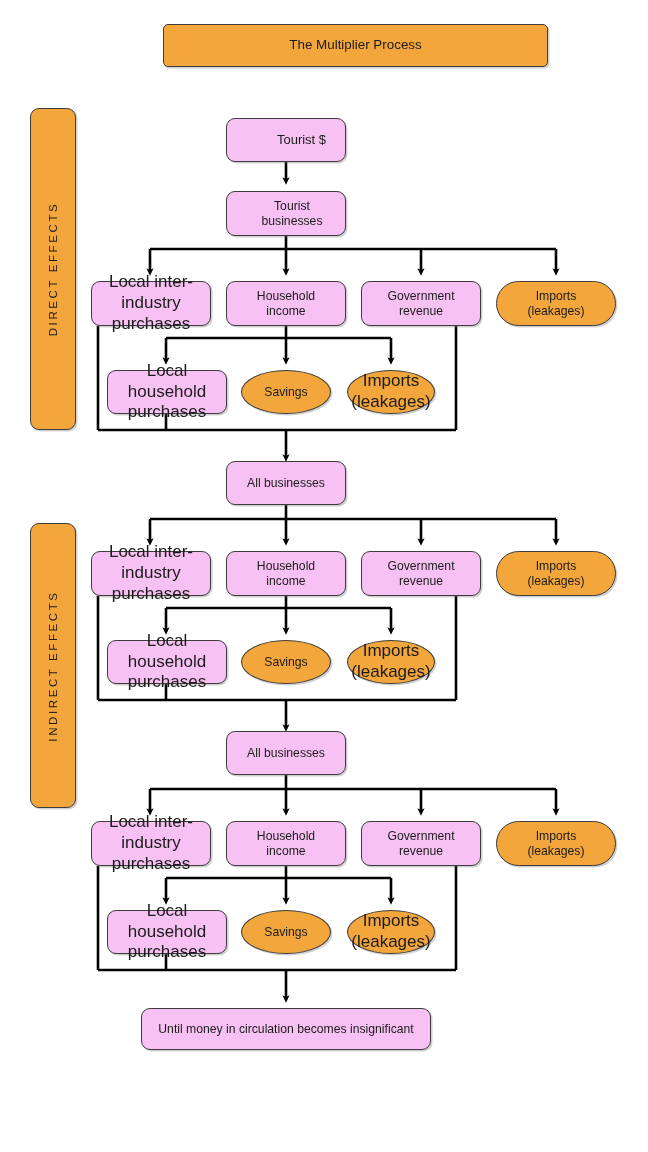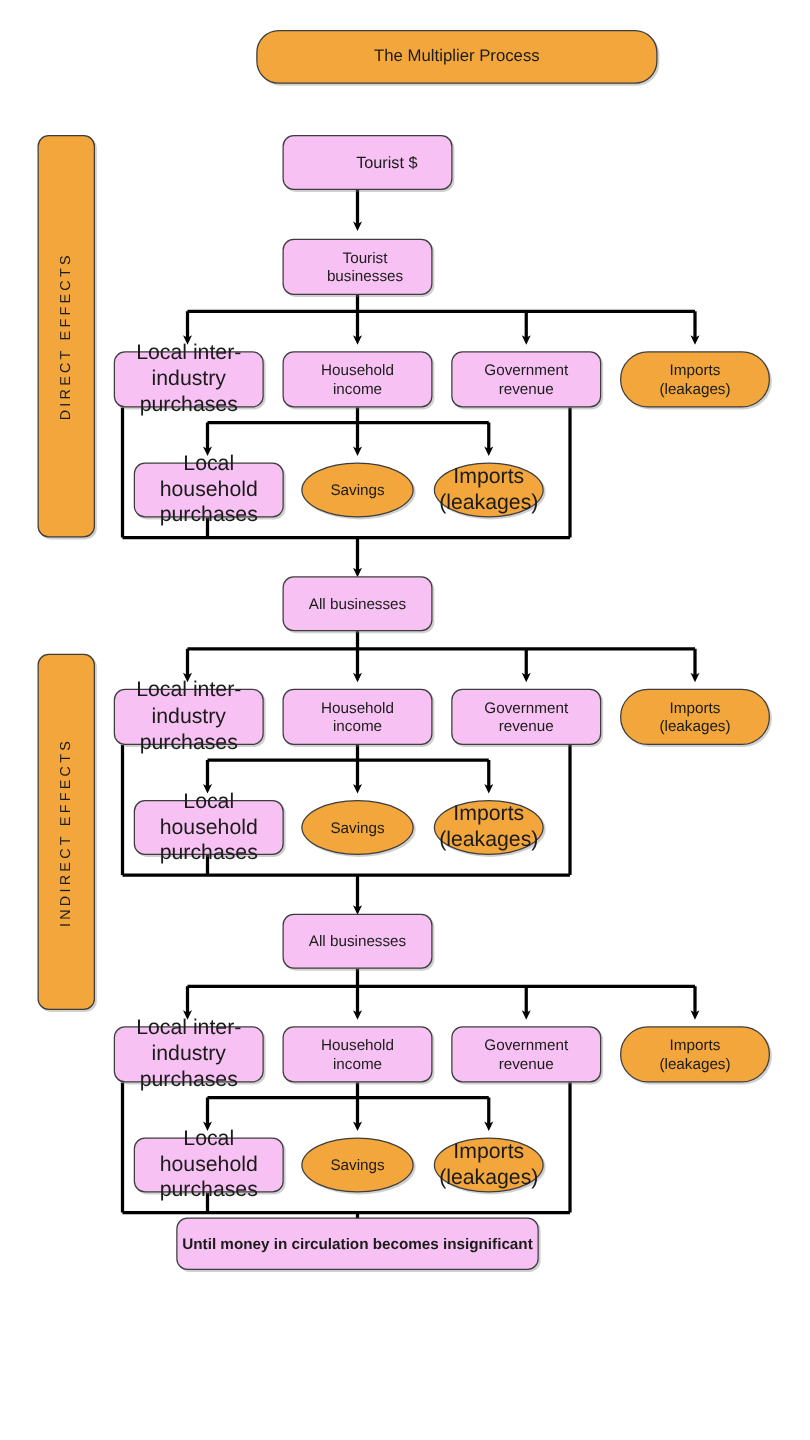"The Multiplier Process" #title-box { border-radius: 18px -> 5px; margin-left: 42px -> none; width: 321px -> 385px }
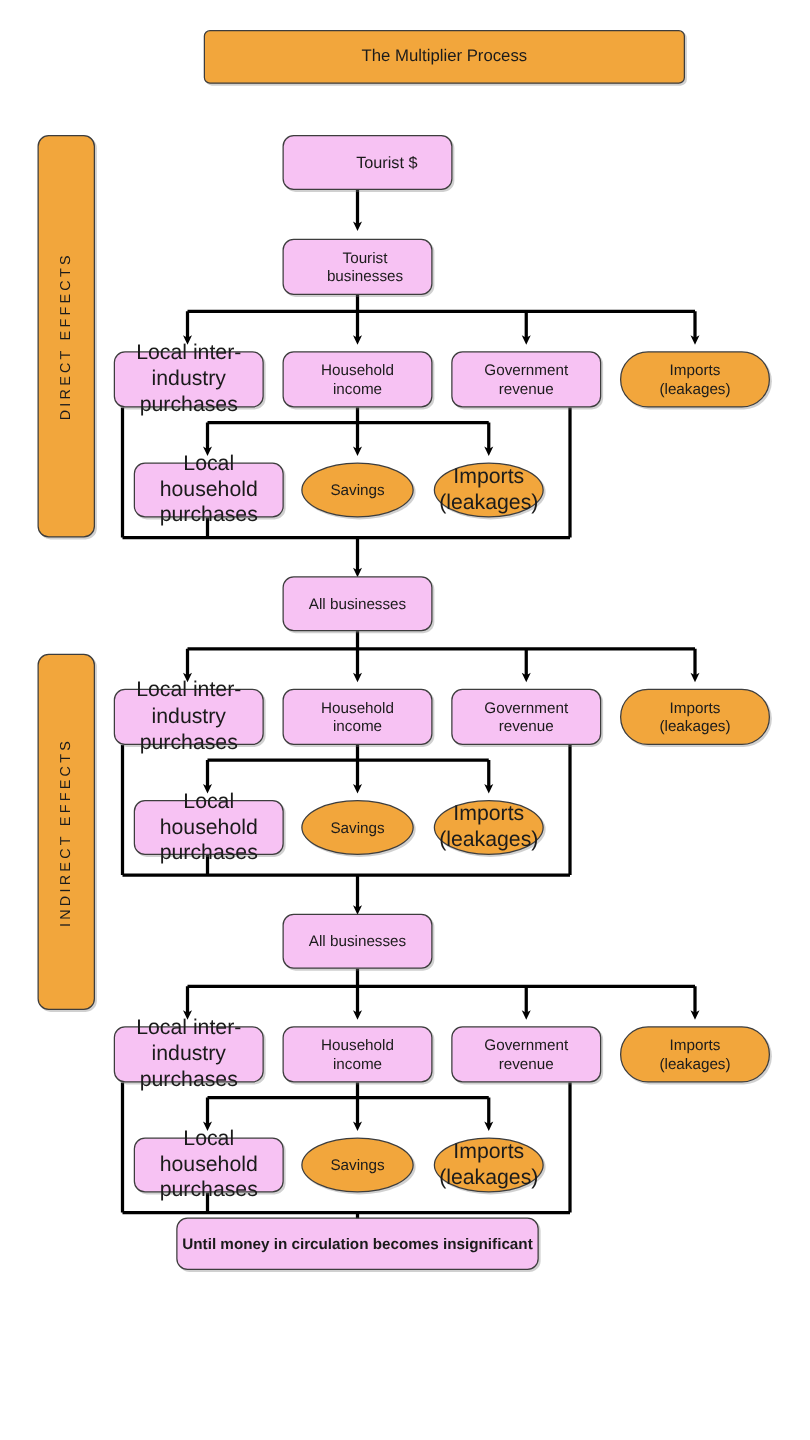"Tourist $" div.node { top: 108px -> 118px; width: 136px -> 120px }
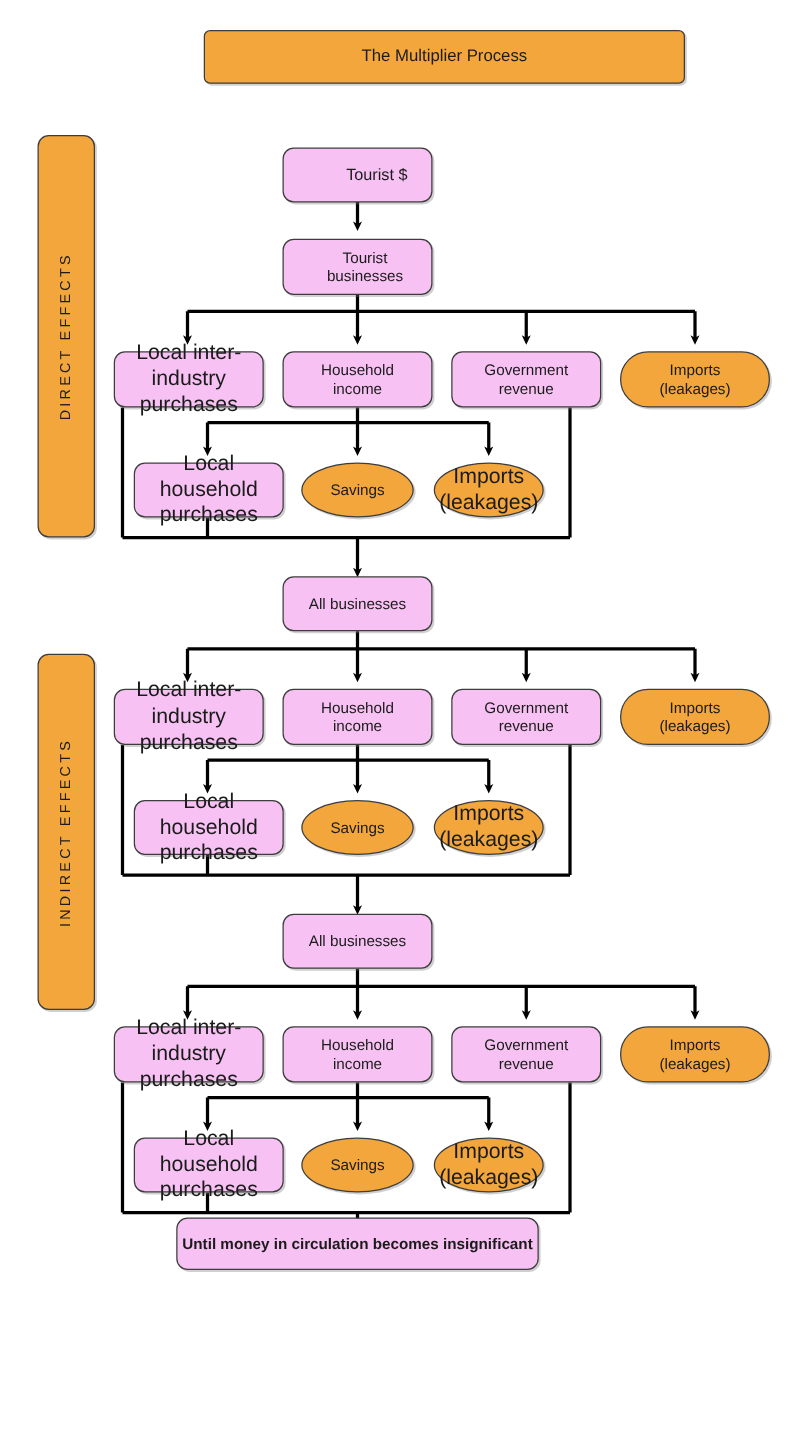"Until money in circulation becomes" div.node { font-weight: bold -> none; top: 974px -> 1008px }
